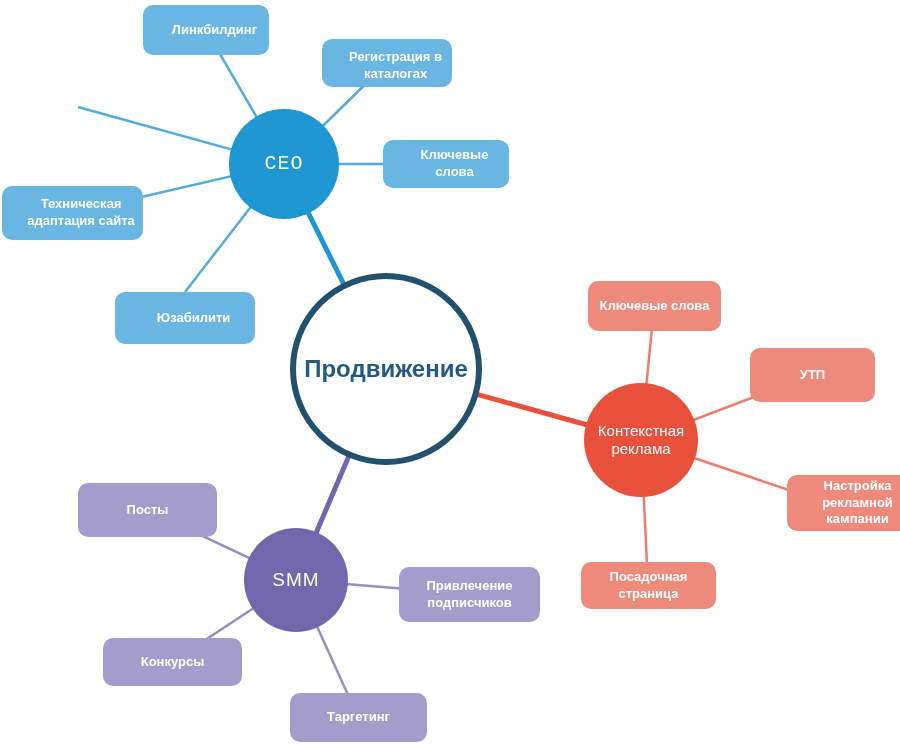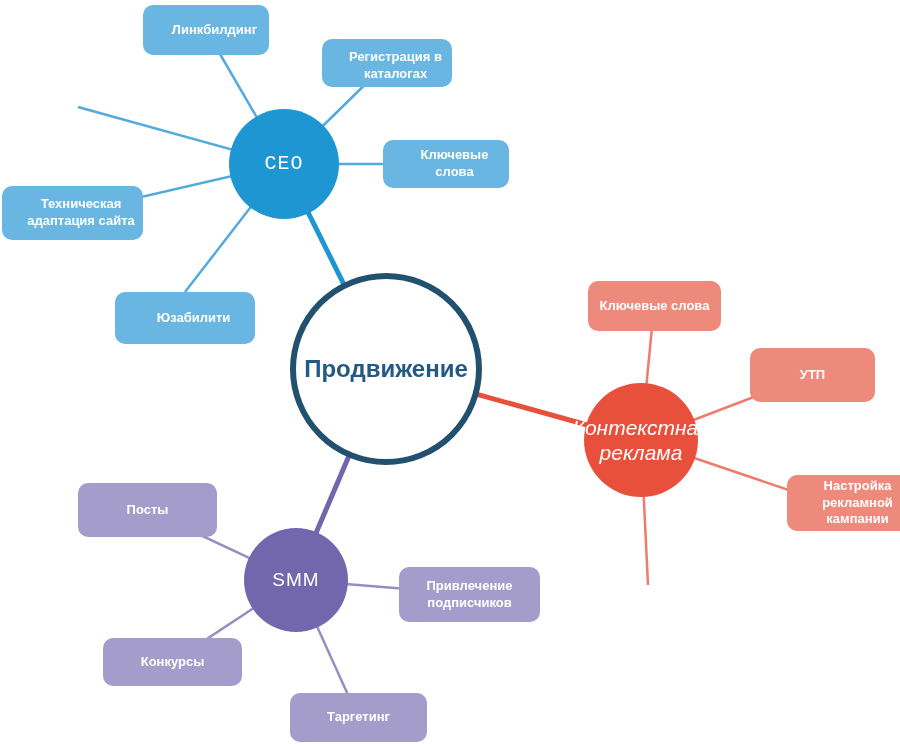"Контекстная реклама" .hub-context { font-size: 21px -> 15px; font-style: italic -> none }
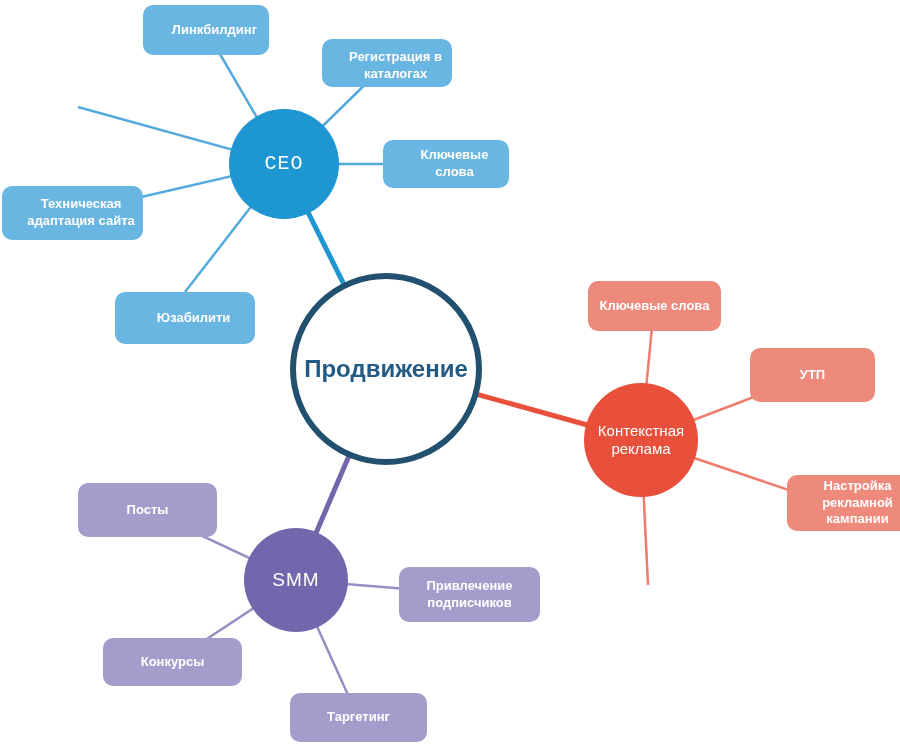"Посадочная страница" div.node { html: none -> <div> <span>Посадочная страница</span> </div> }
